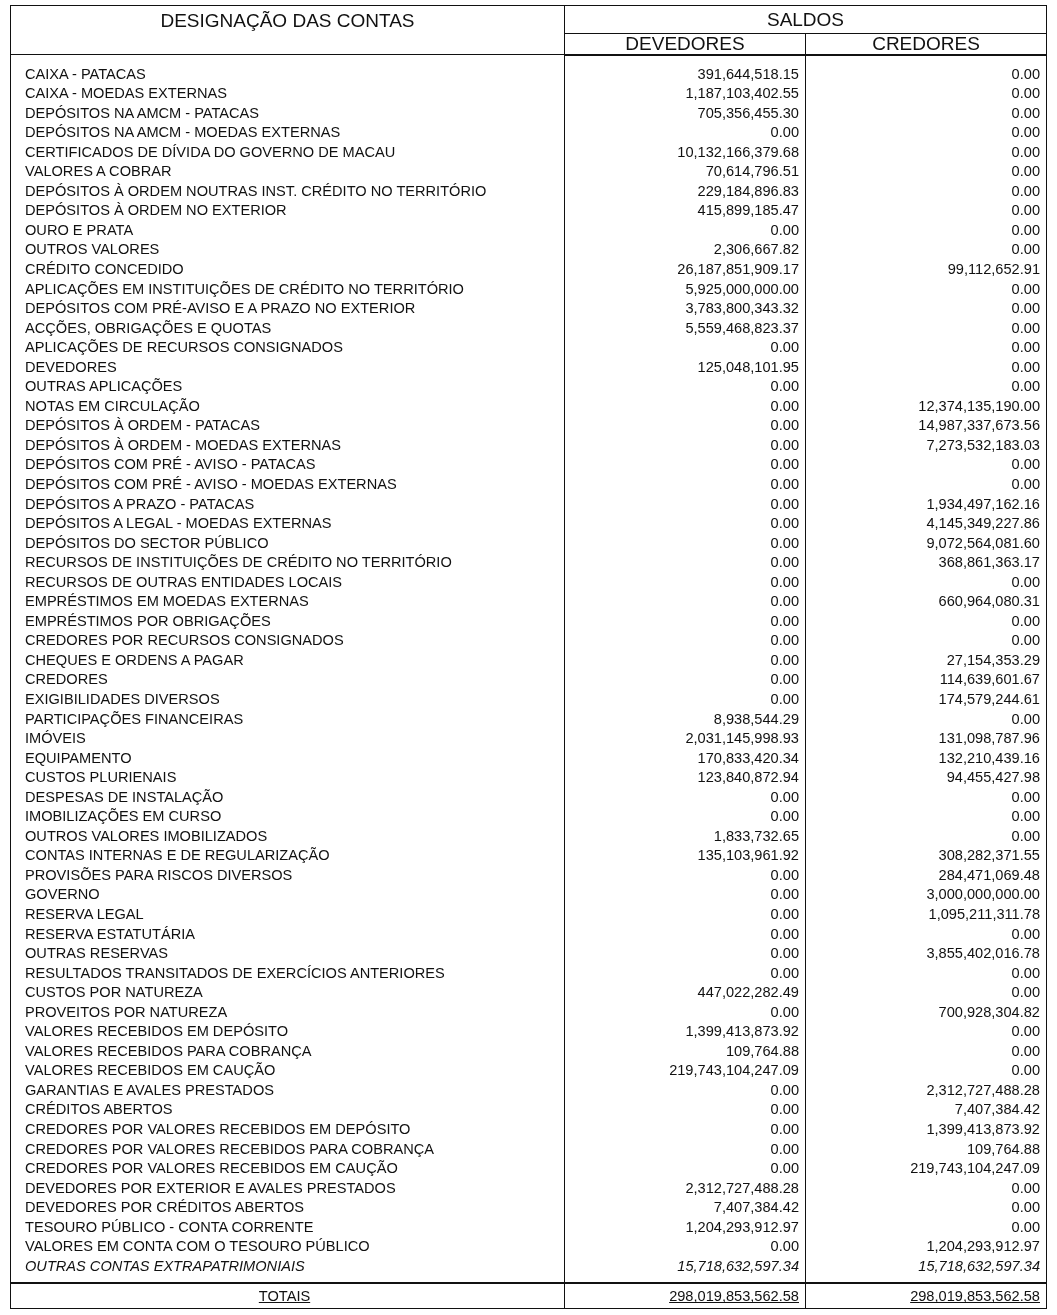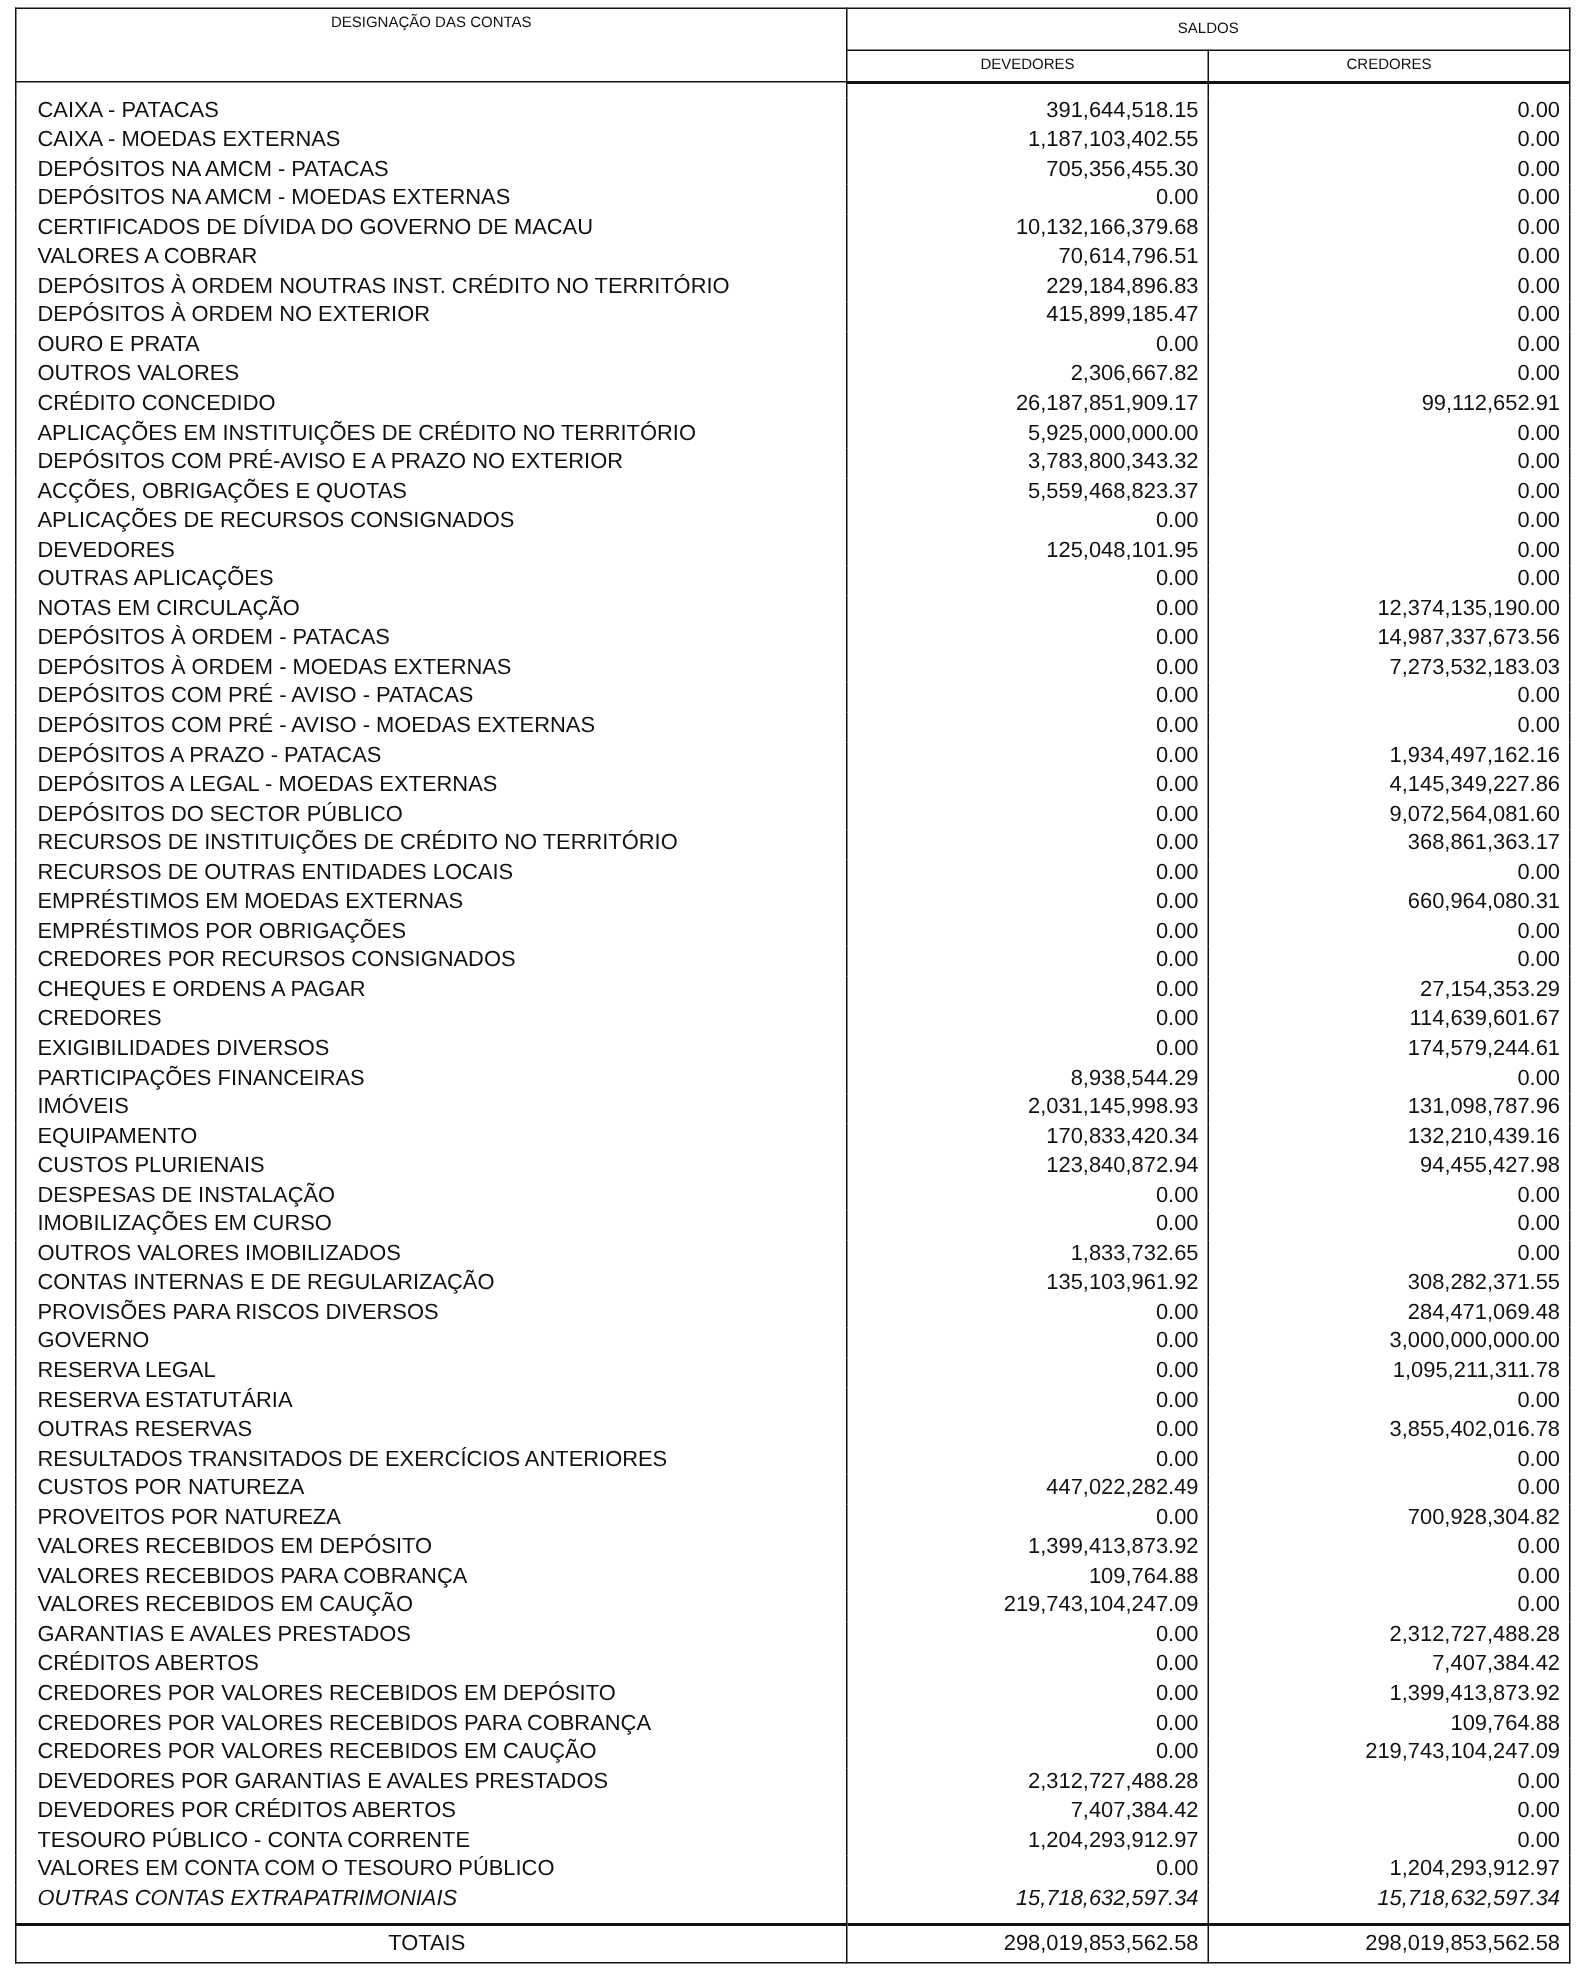"DESIGNAÇÃO DAS CONTAS" th { font-size: 10px -> 19px }
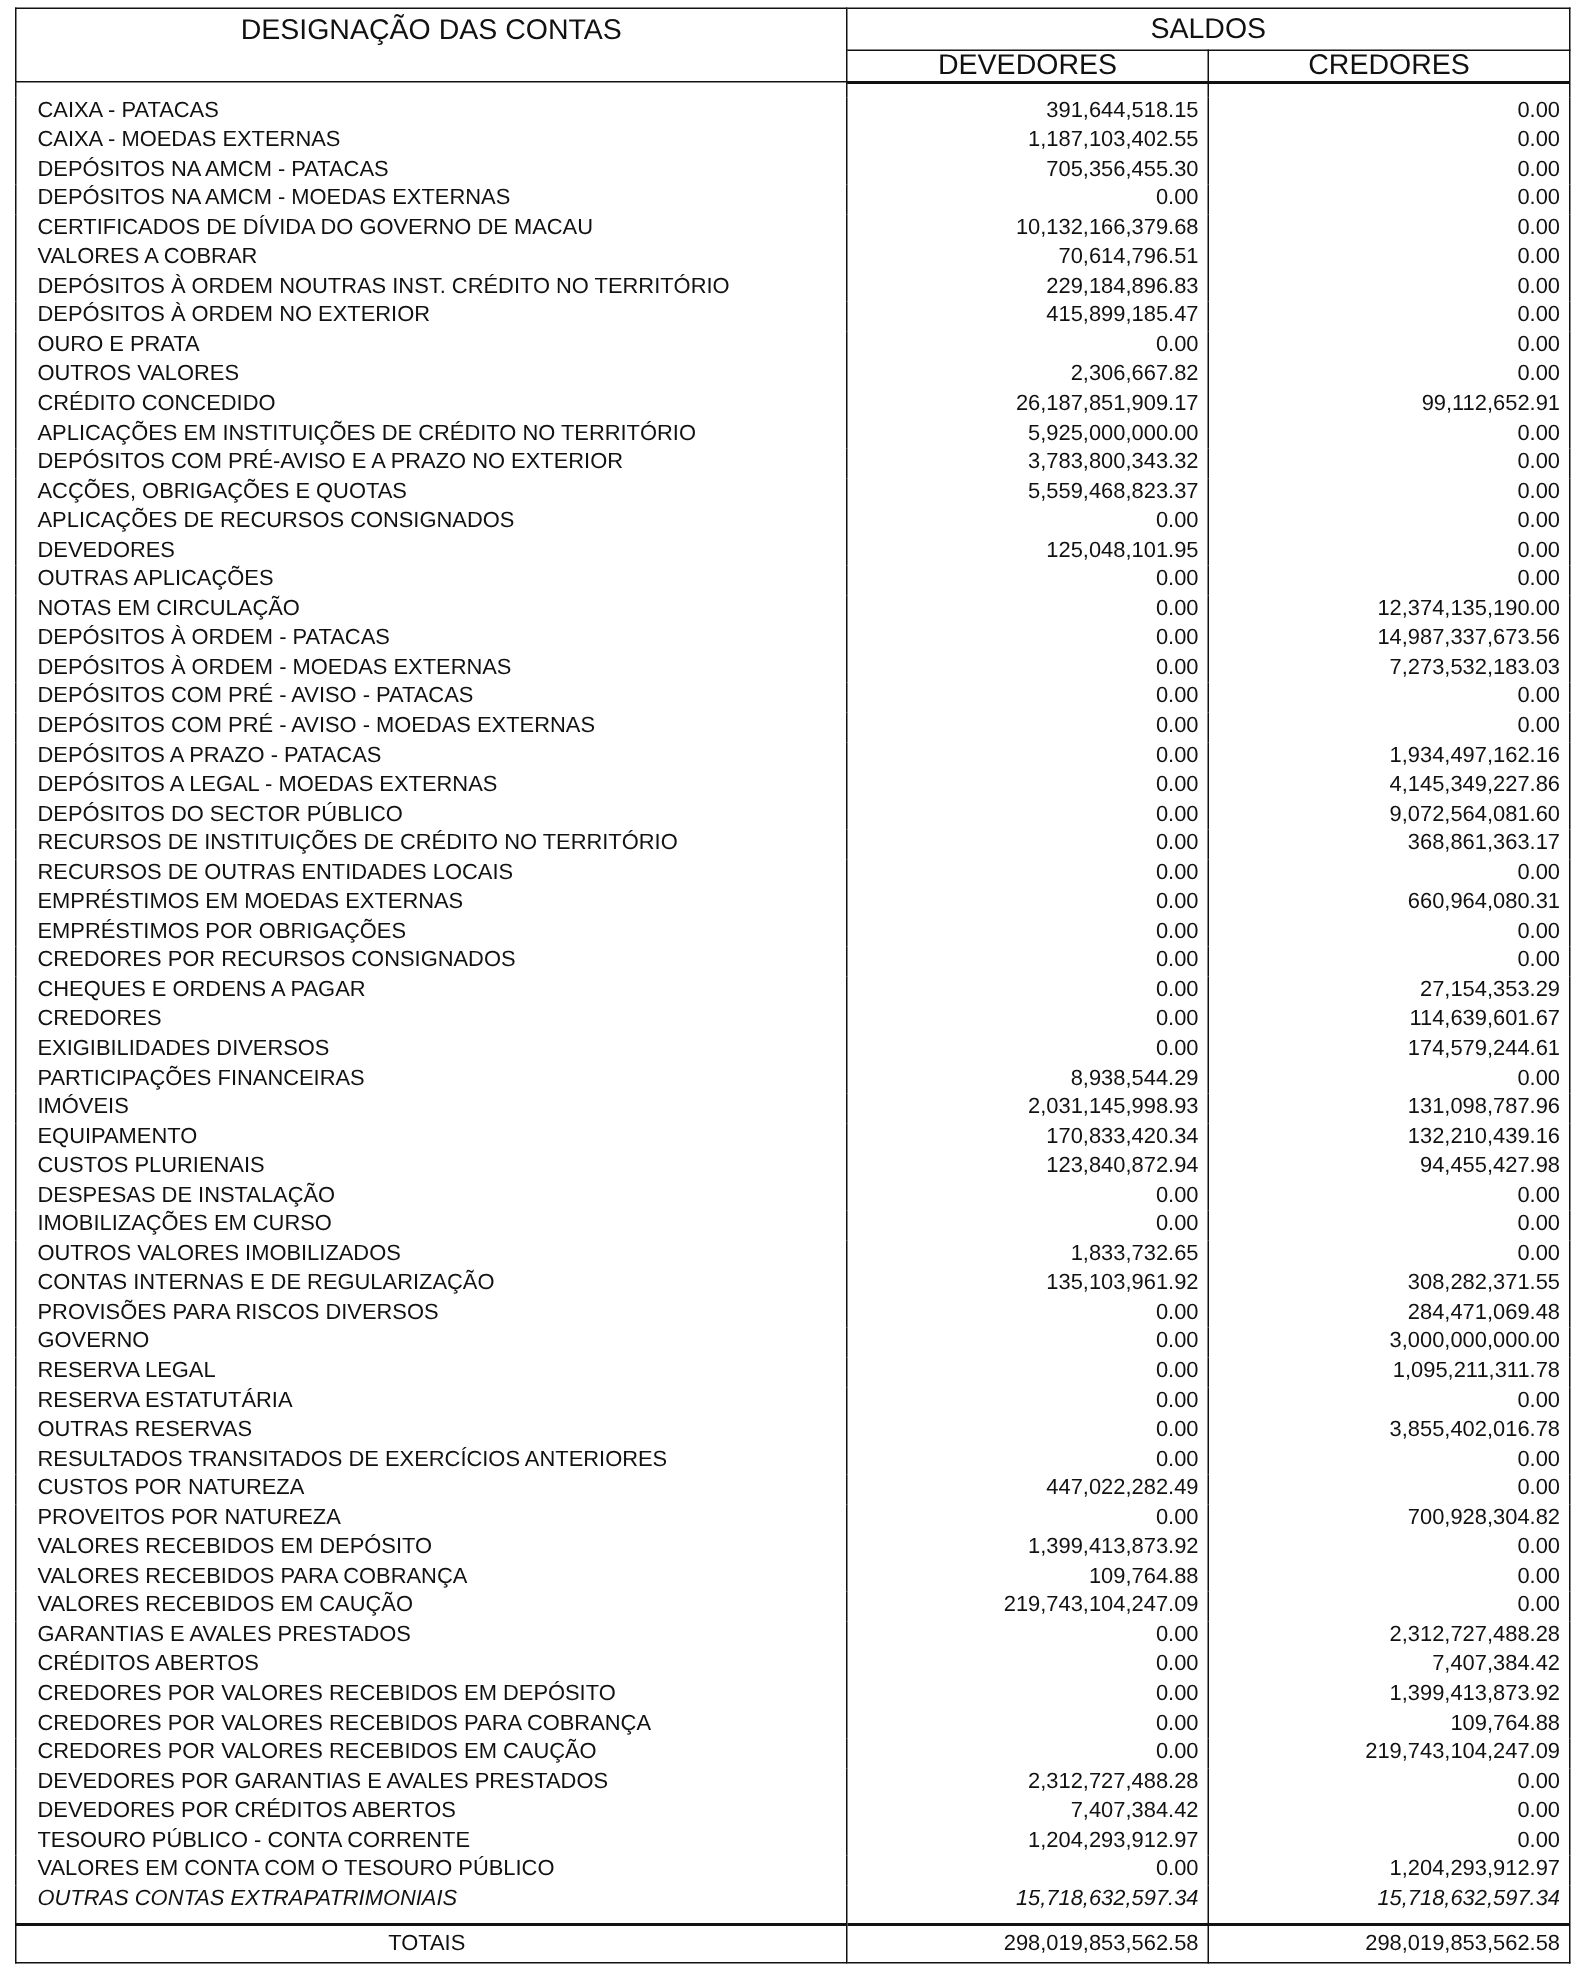"DEVEDORES POR GARANTIAS E AVALES" td.name { text: GARANTIAS -> EXTERIOR }
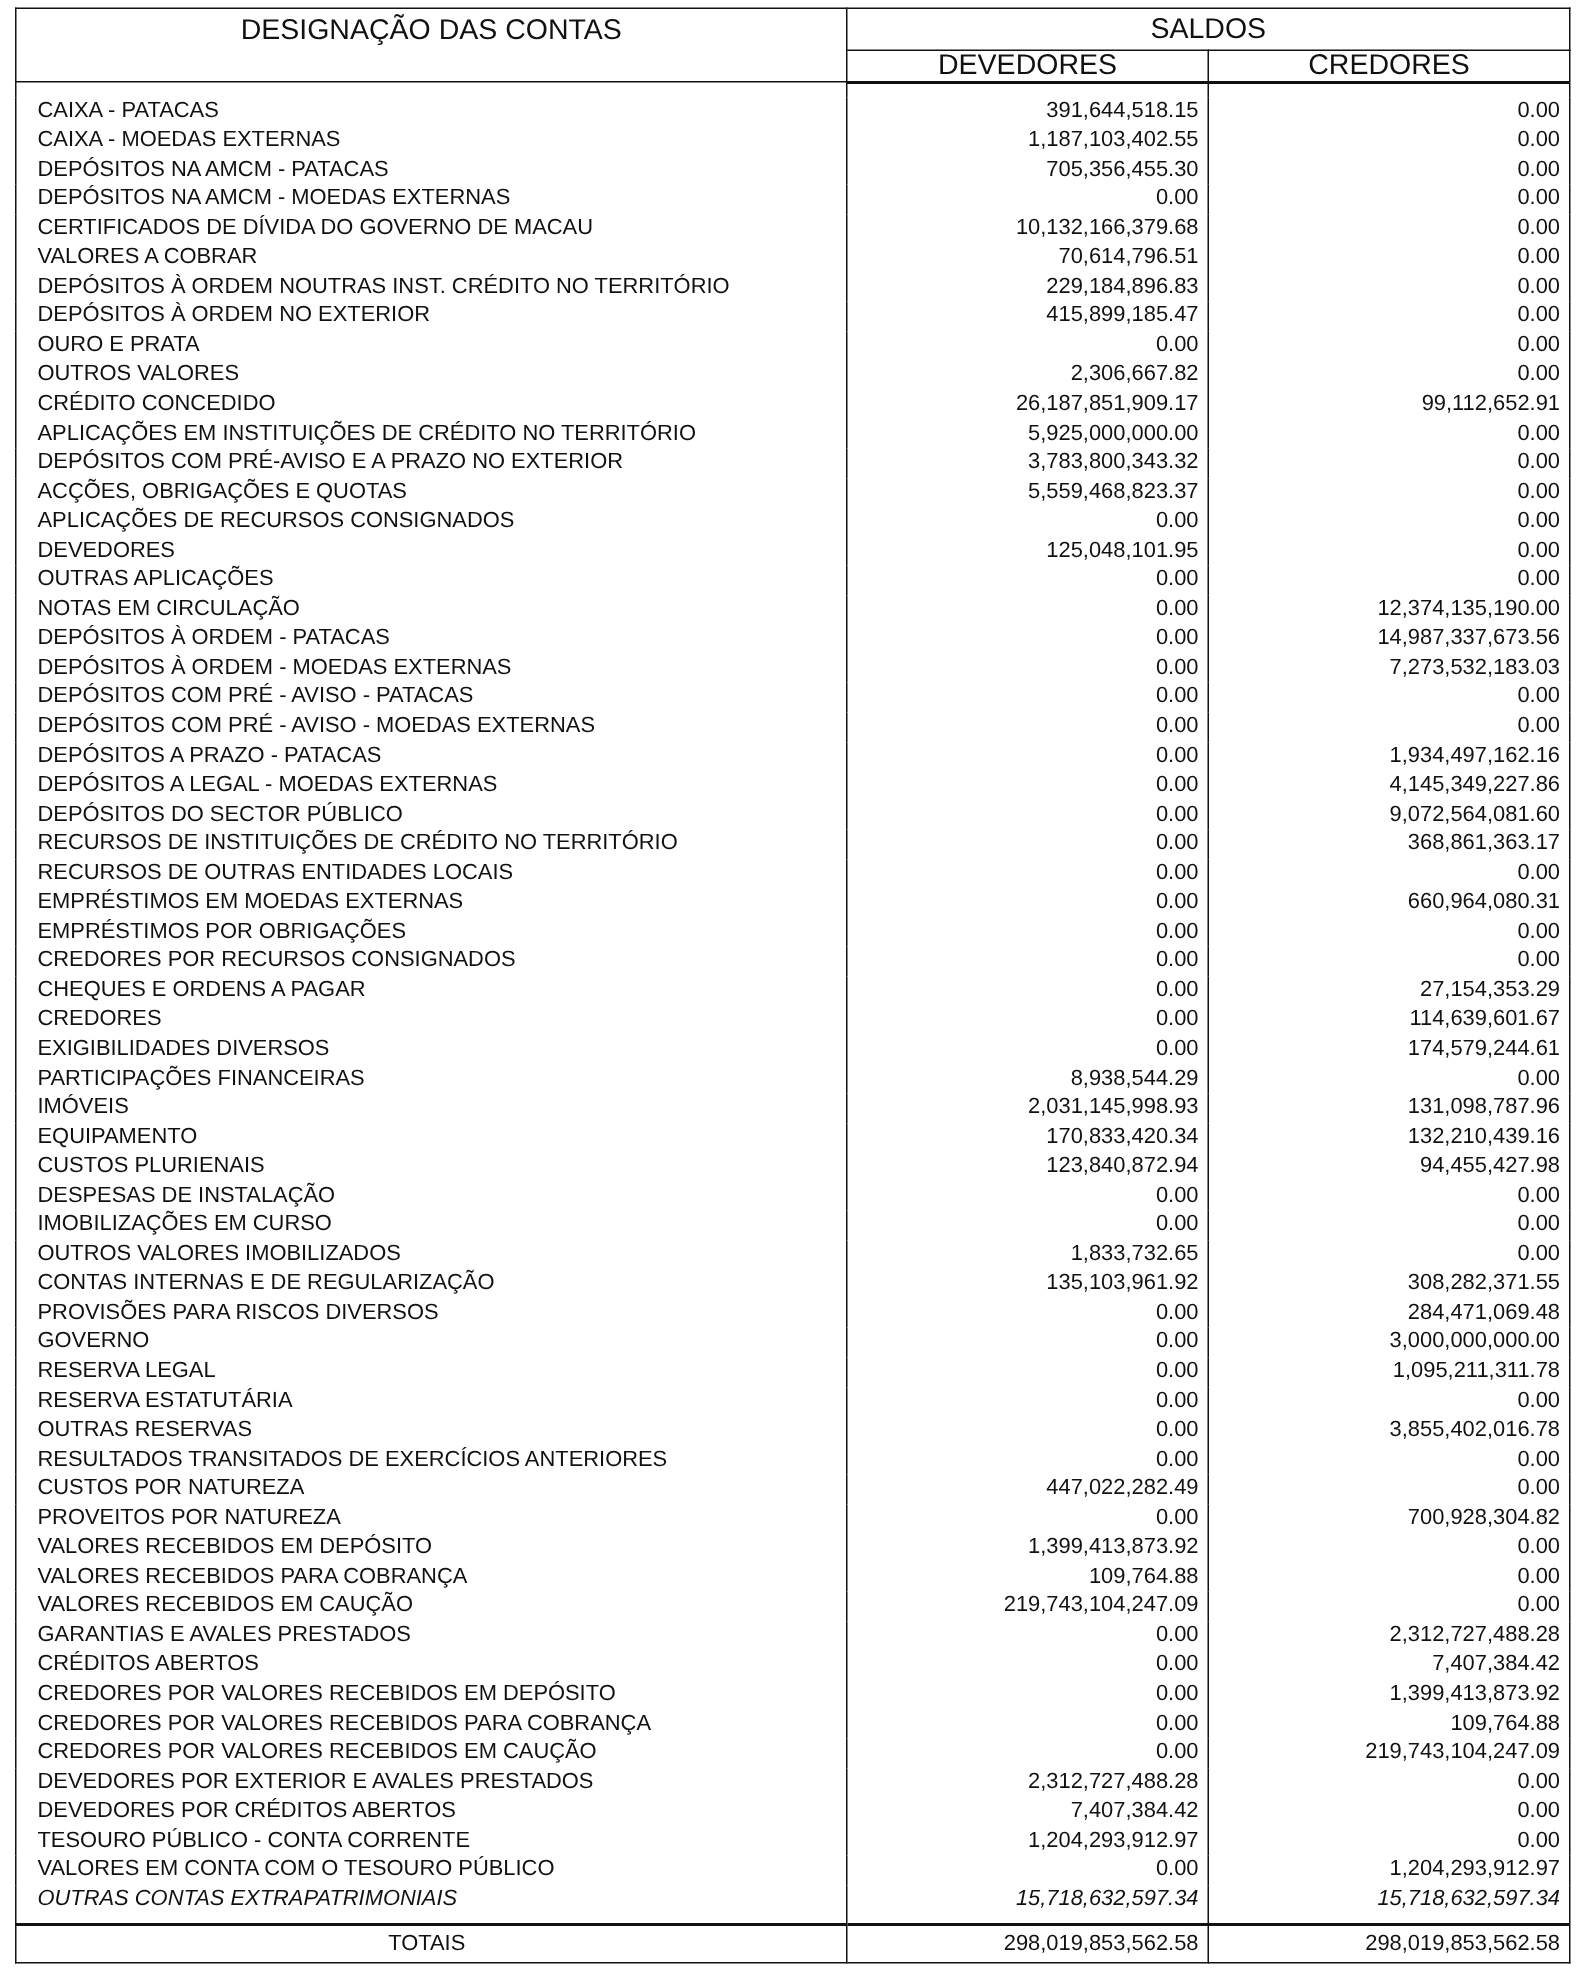"TOTAIS" tr.total td { text-decoration: none -> underline }
